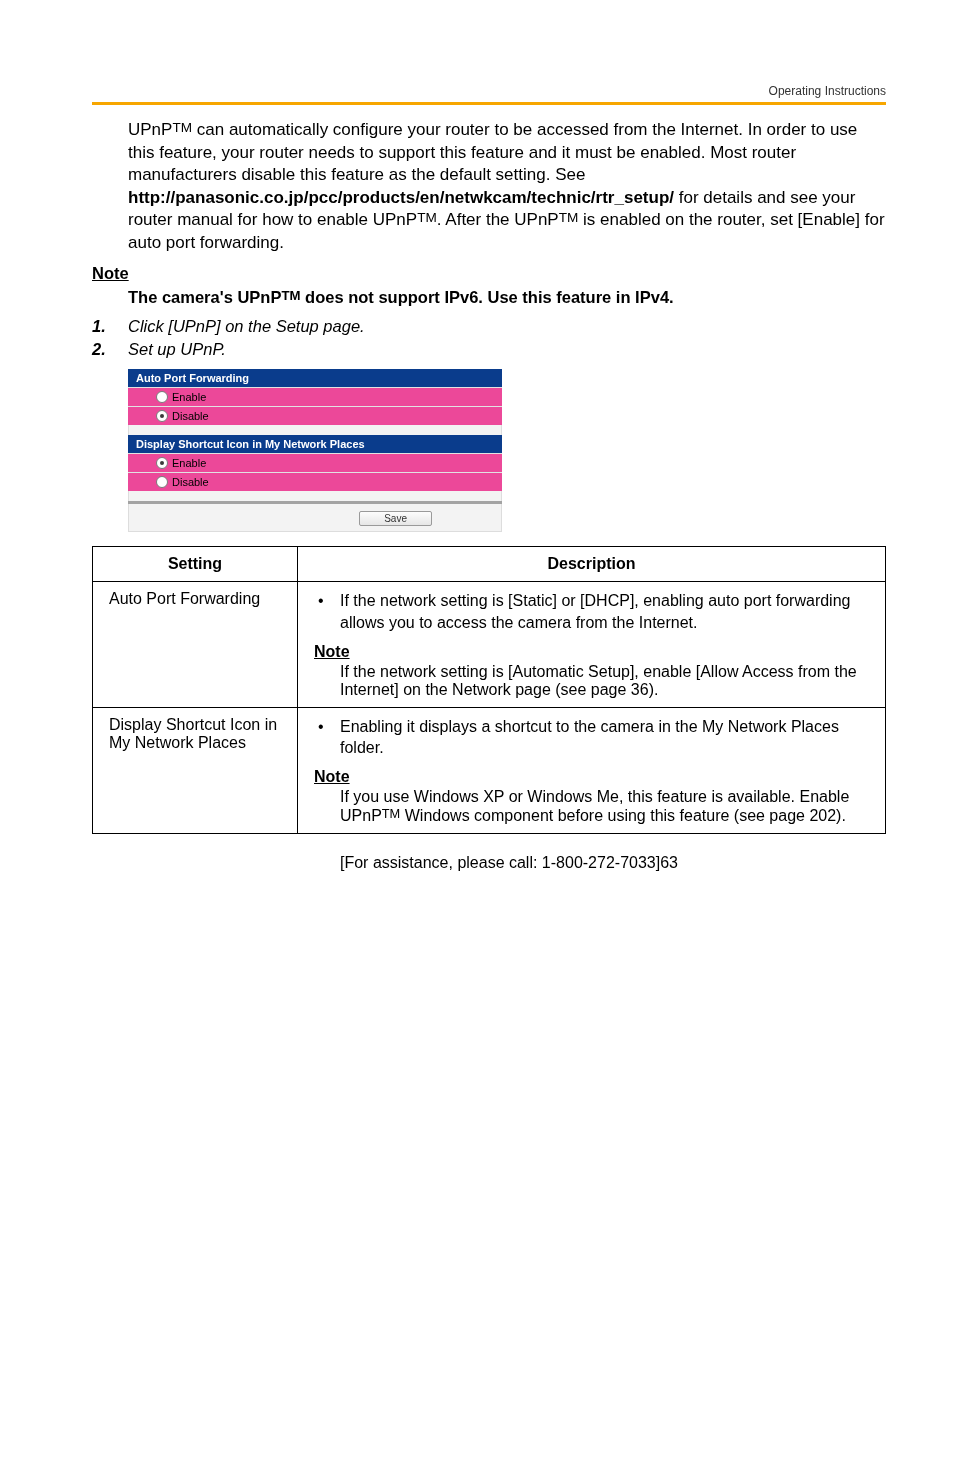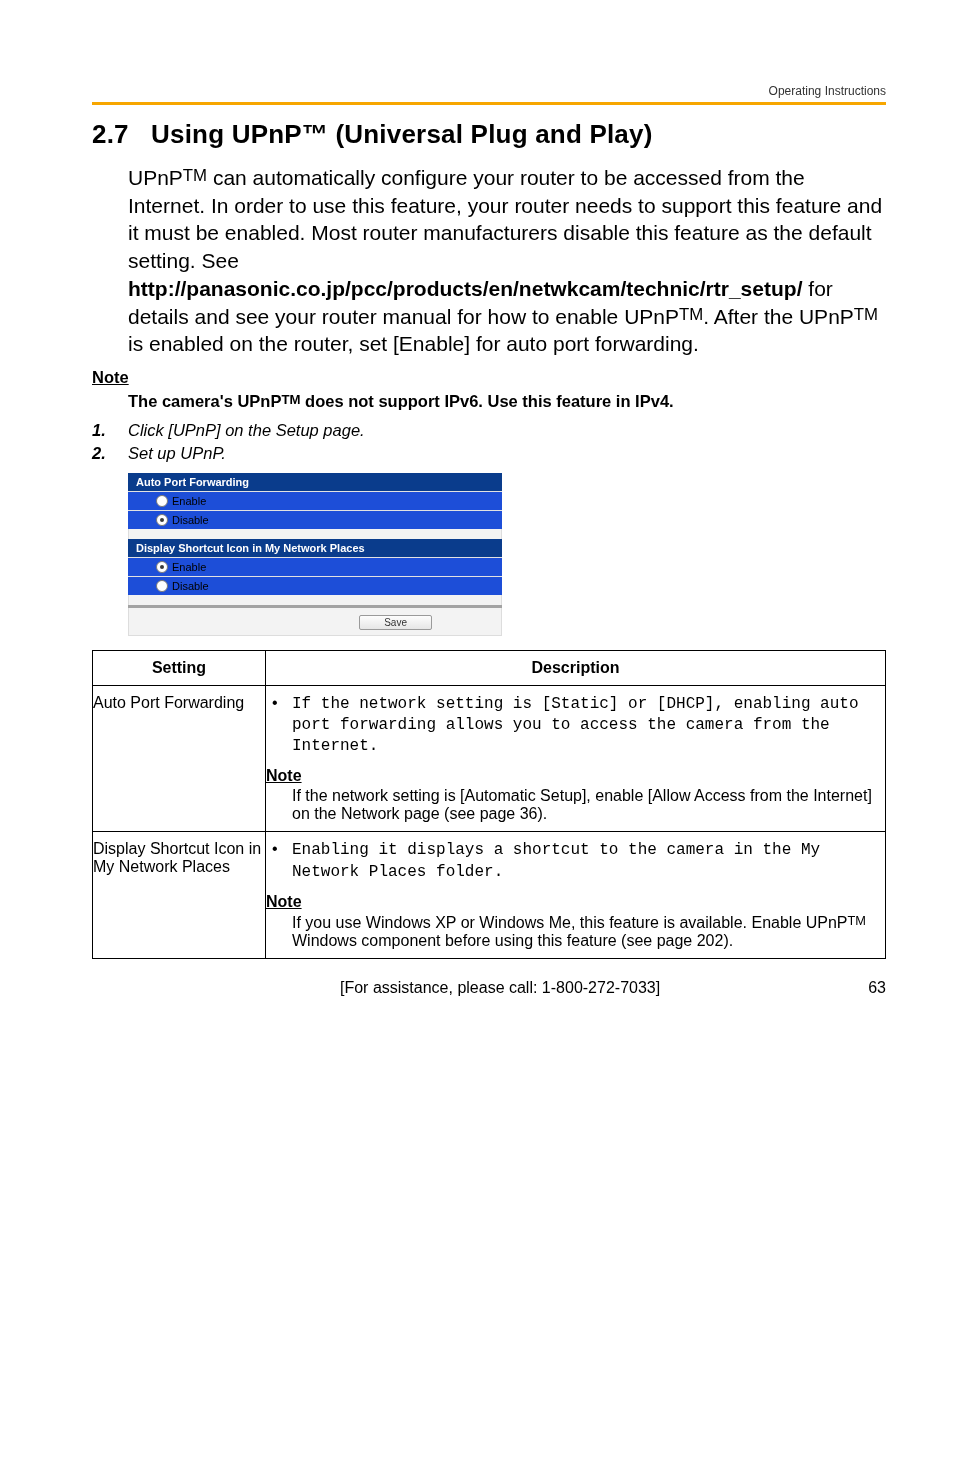"2.7 Using UPnP™ (Universal Plug" h1.section-title { html: <h1> <span>2.7</span>&nbsp;&nbsp;&nbsp;<span>Using UPnP™ (Universal Plug and Play)</span> </h1> -> none }
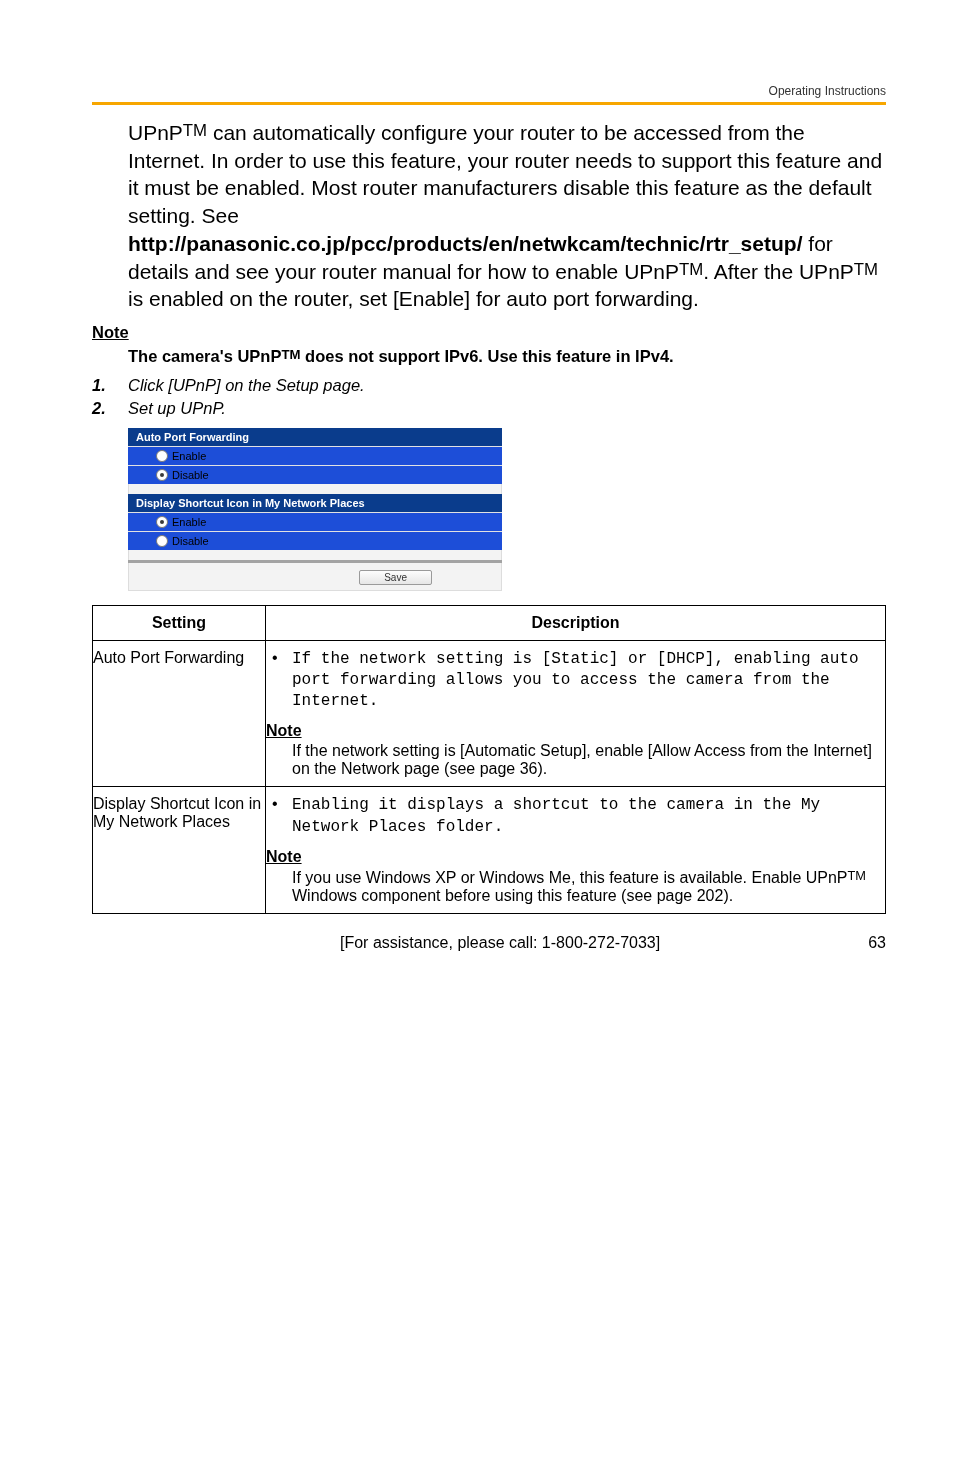"UPnPTM can automatically configure your" p.body { font-size: 21px -> 17px }
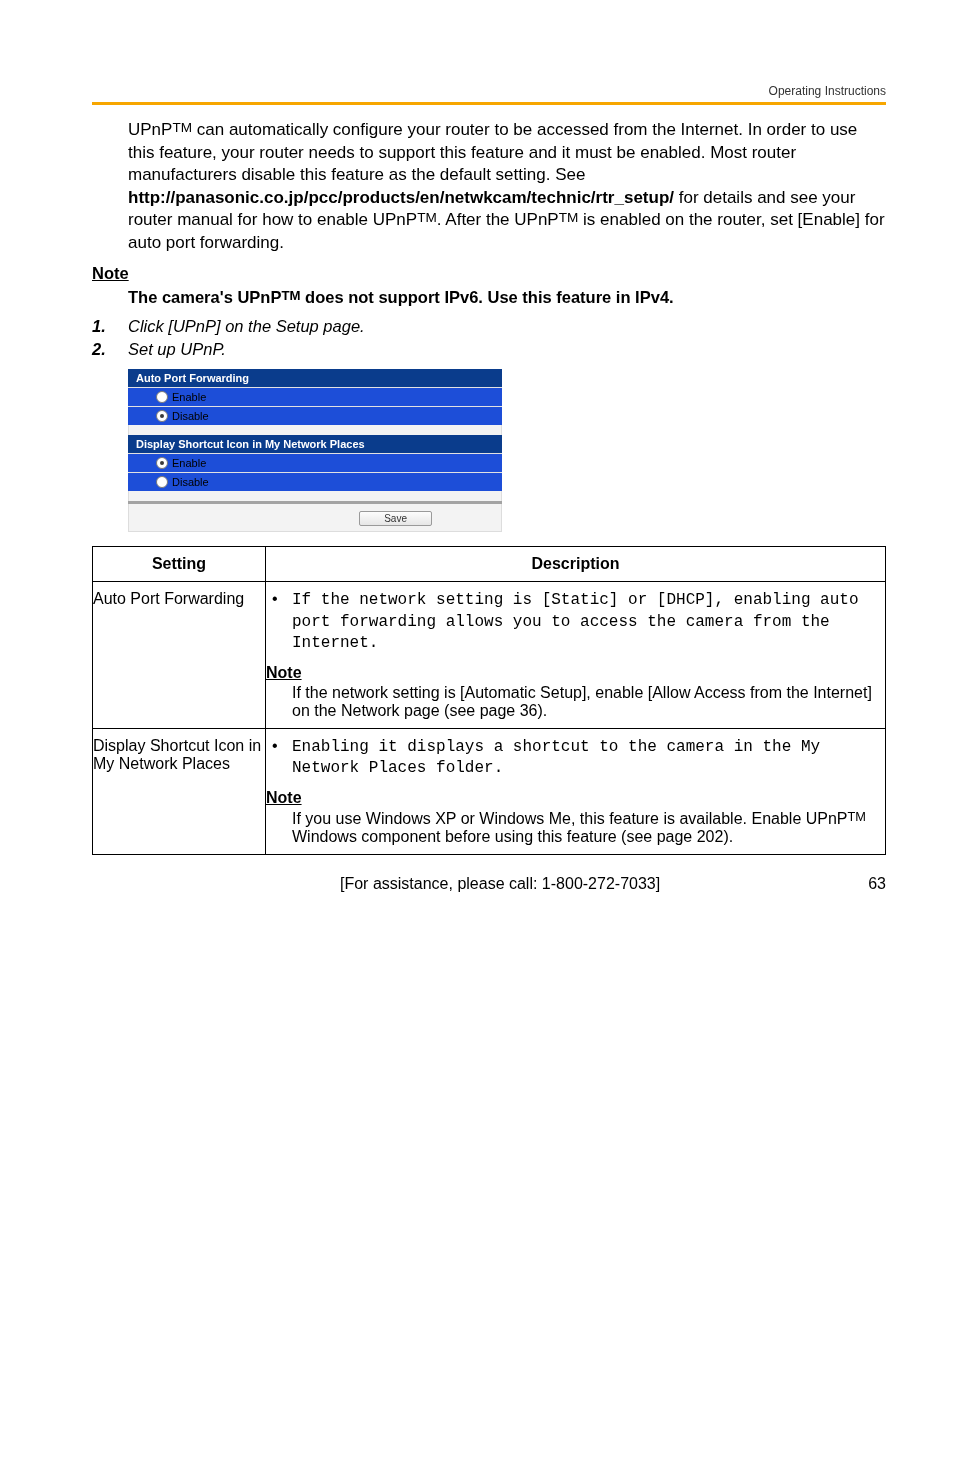"Enable" .shot-row { background: #1d4ed8 -> #ec4899 }
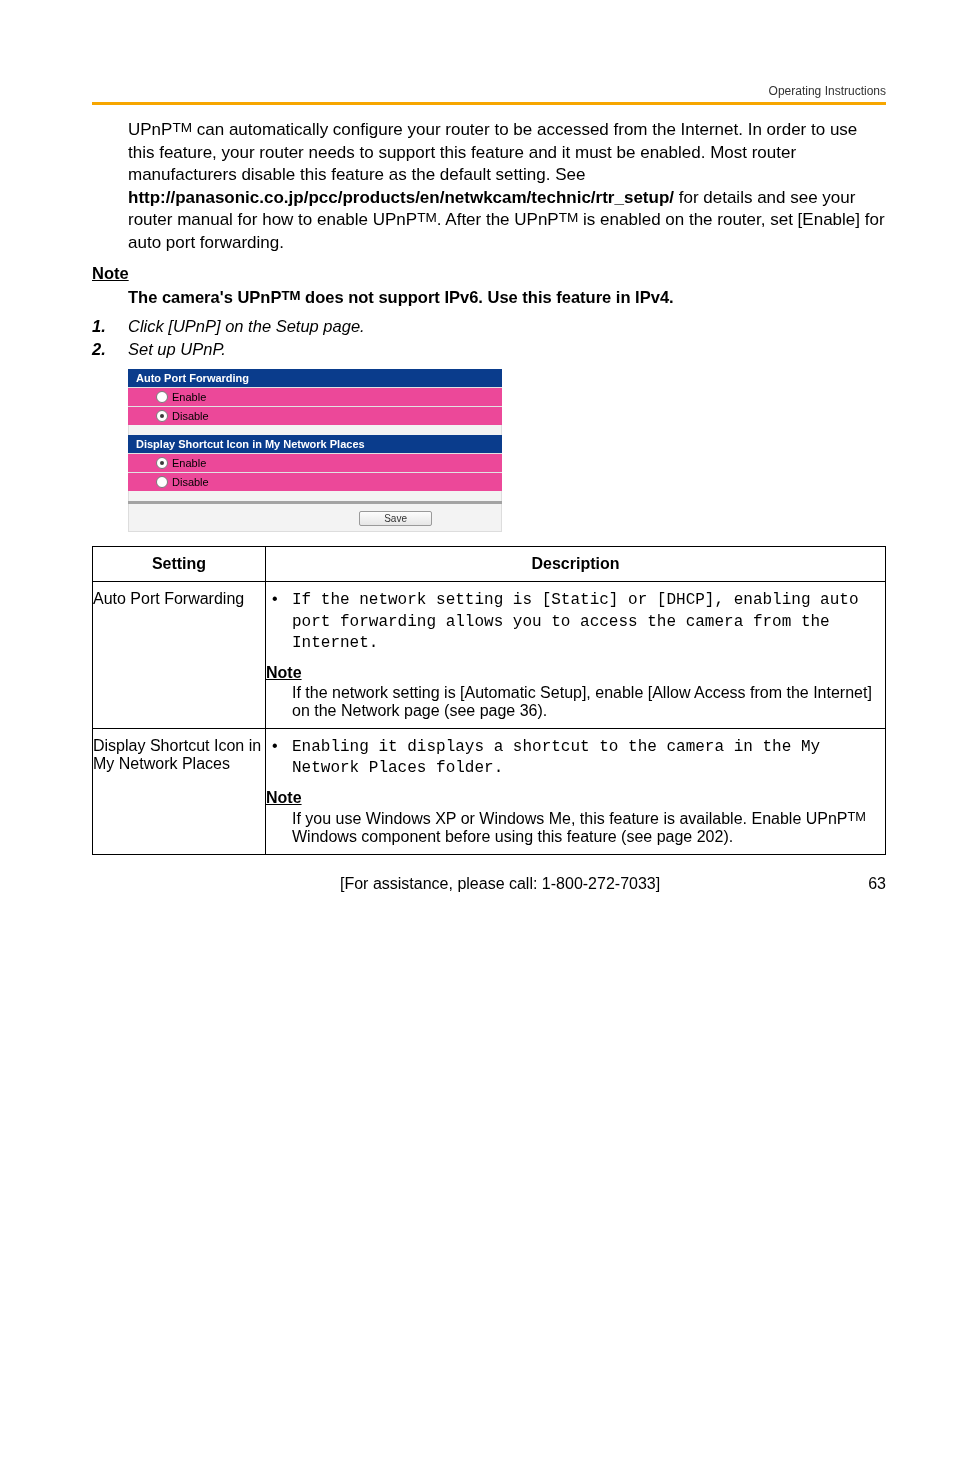"Setting" table.settings th, table.settings td { padding: 8px 0 -> 8px 16px }
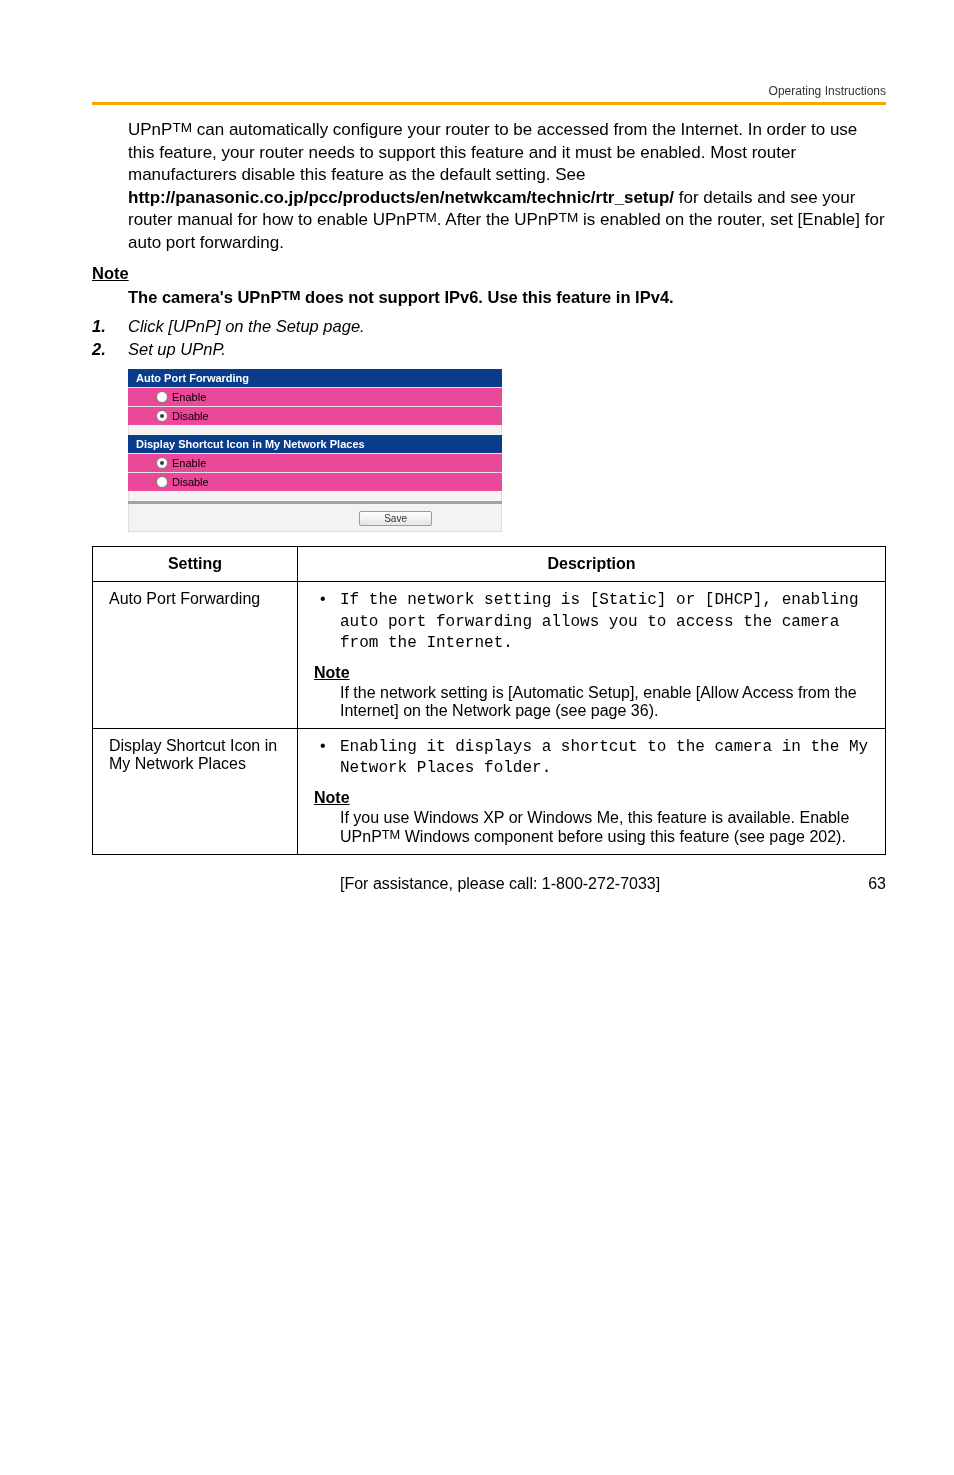"If the network setting is [Static]" table.settings td ul > li { font-family: Liberation Mono, monospace -> none }
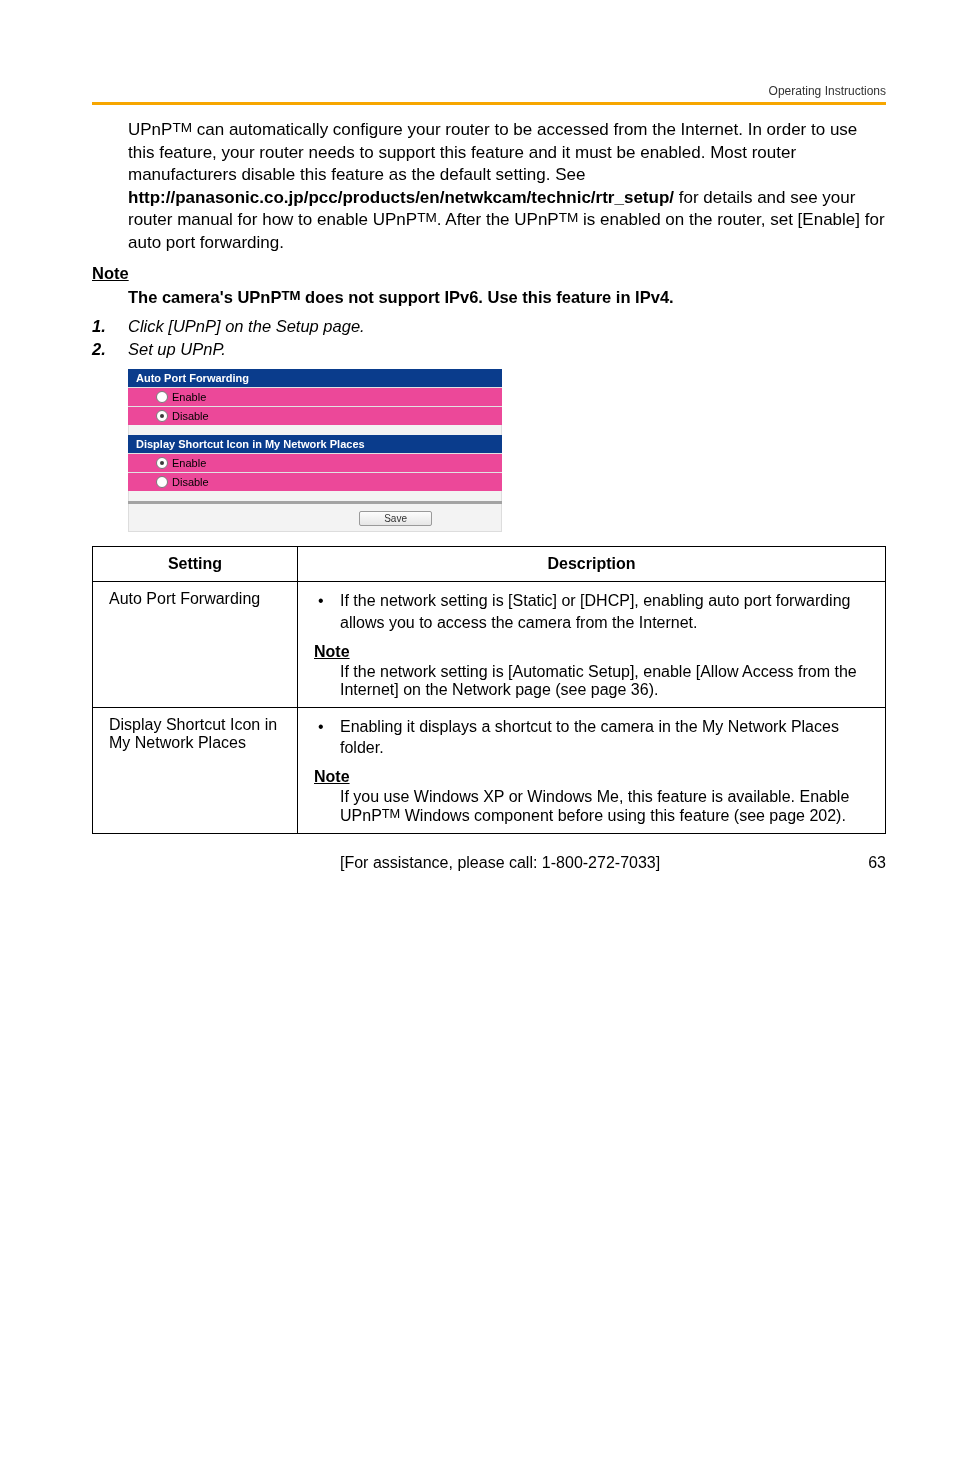"[For assistance, please call:" .footer-row { justify-content: space-between -> center }
